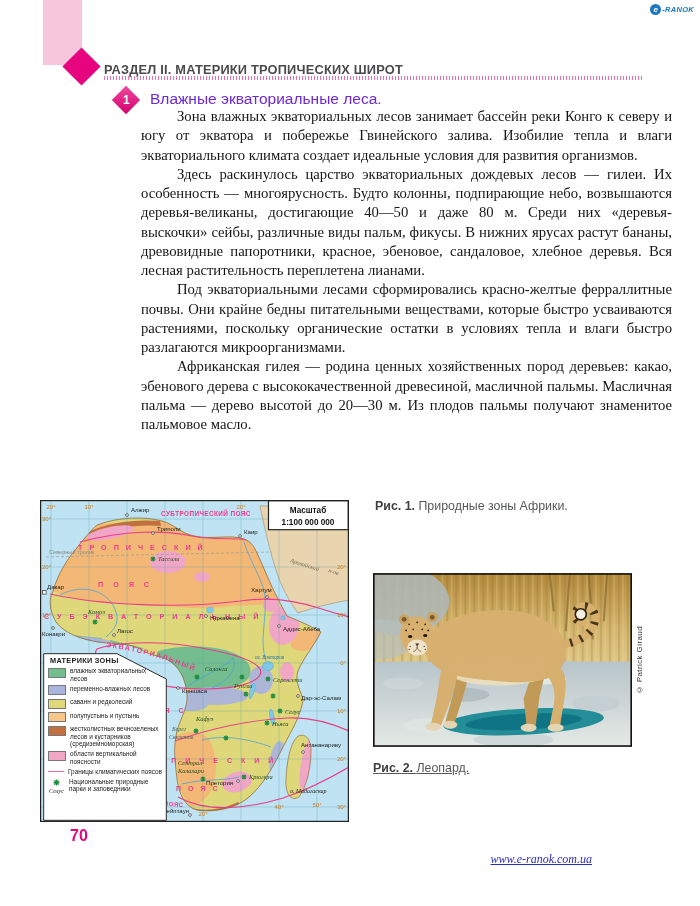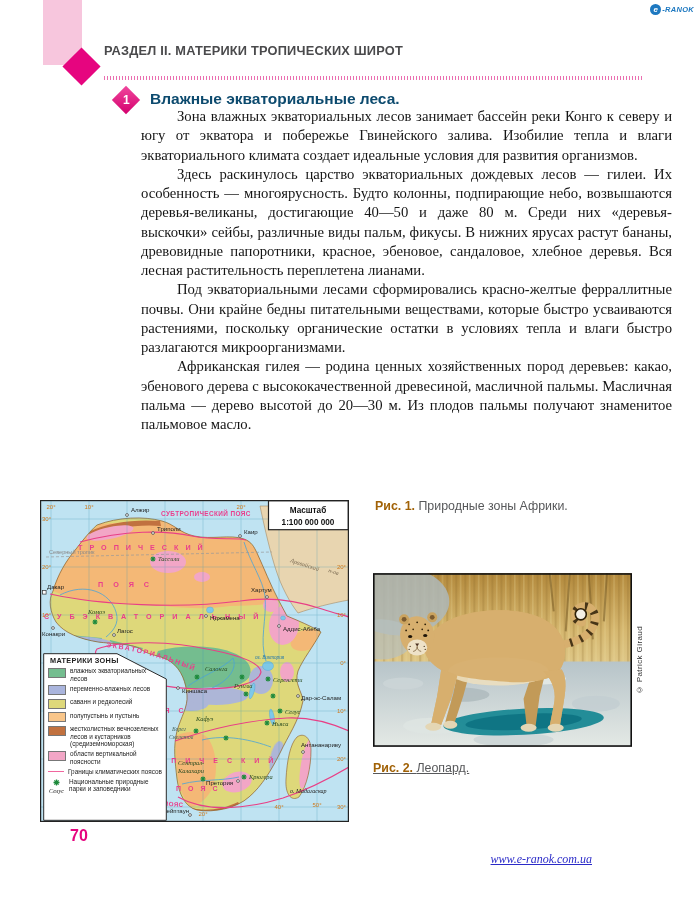"РАЗДЕЛ II. МАТЕРИКИ ТРОПИЧЕСКИХ ШИРОТ" .section-title { top: 43px -> 62px }
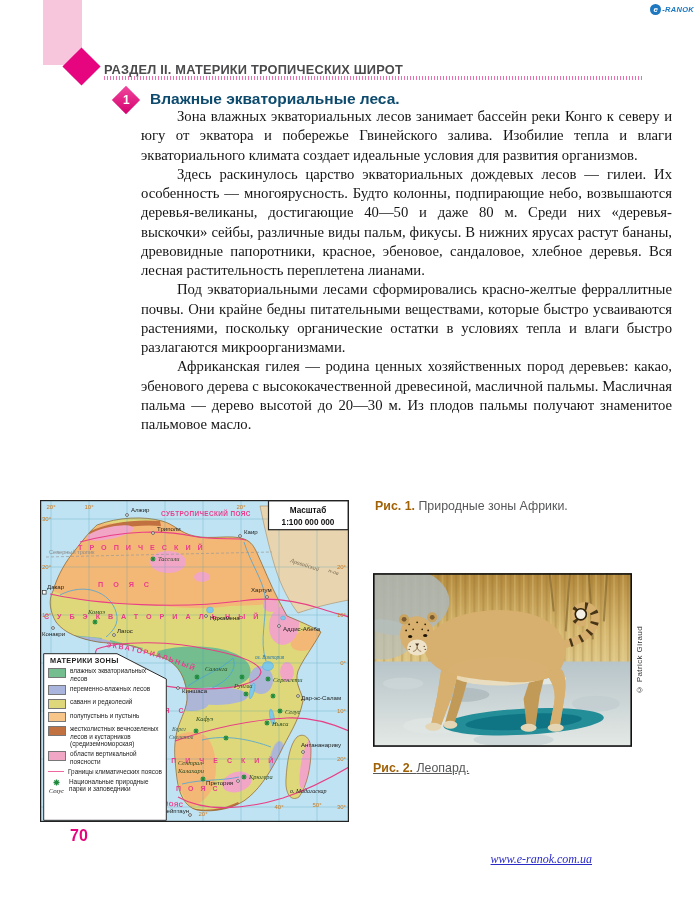"Влажные экваториальные леса." .lesson-title { color: #0c4a6e -> #6d28d9; font-weight: bold -> normal }
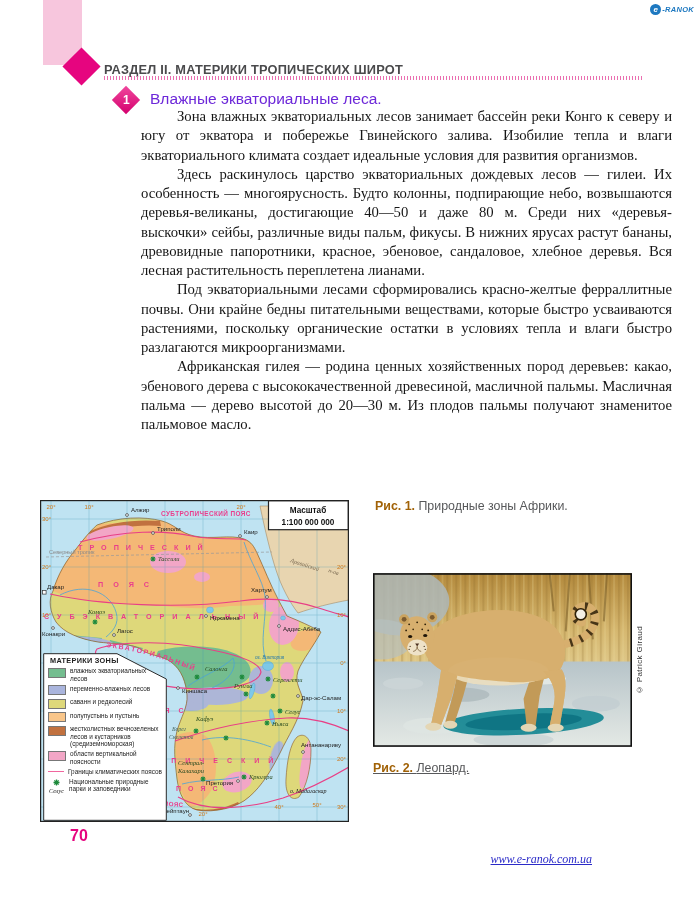"Рис. 1." .caption .figlabel { color: #a16207 -> #404040 }
